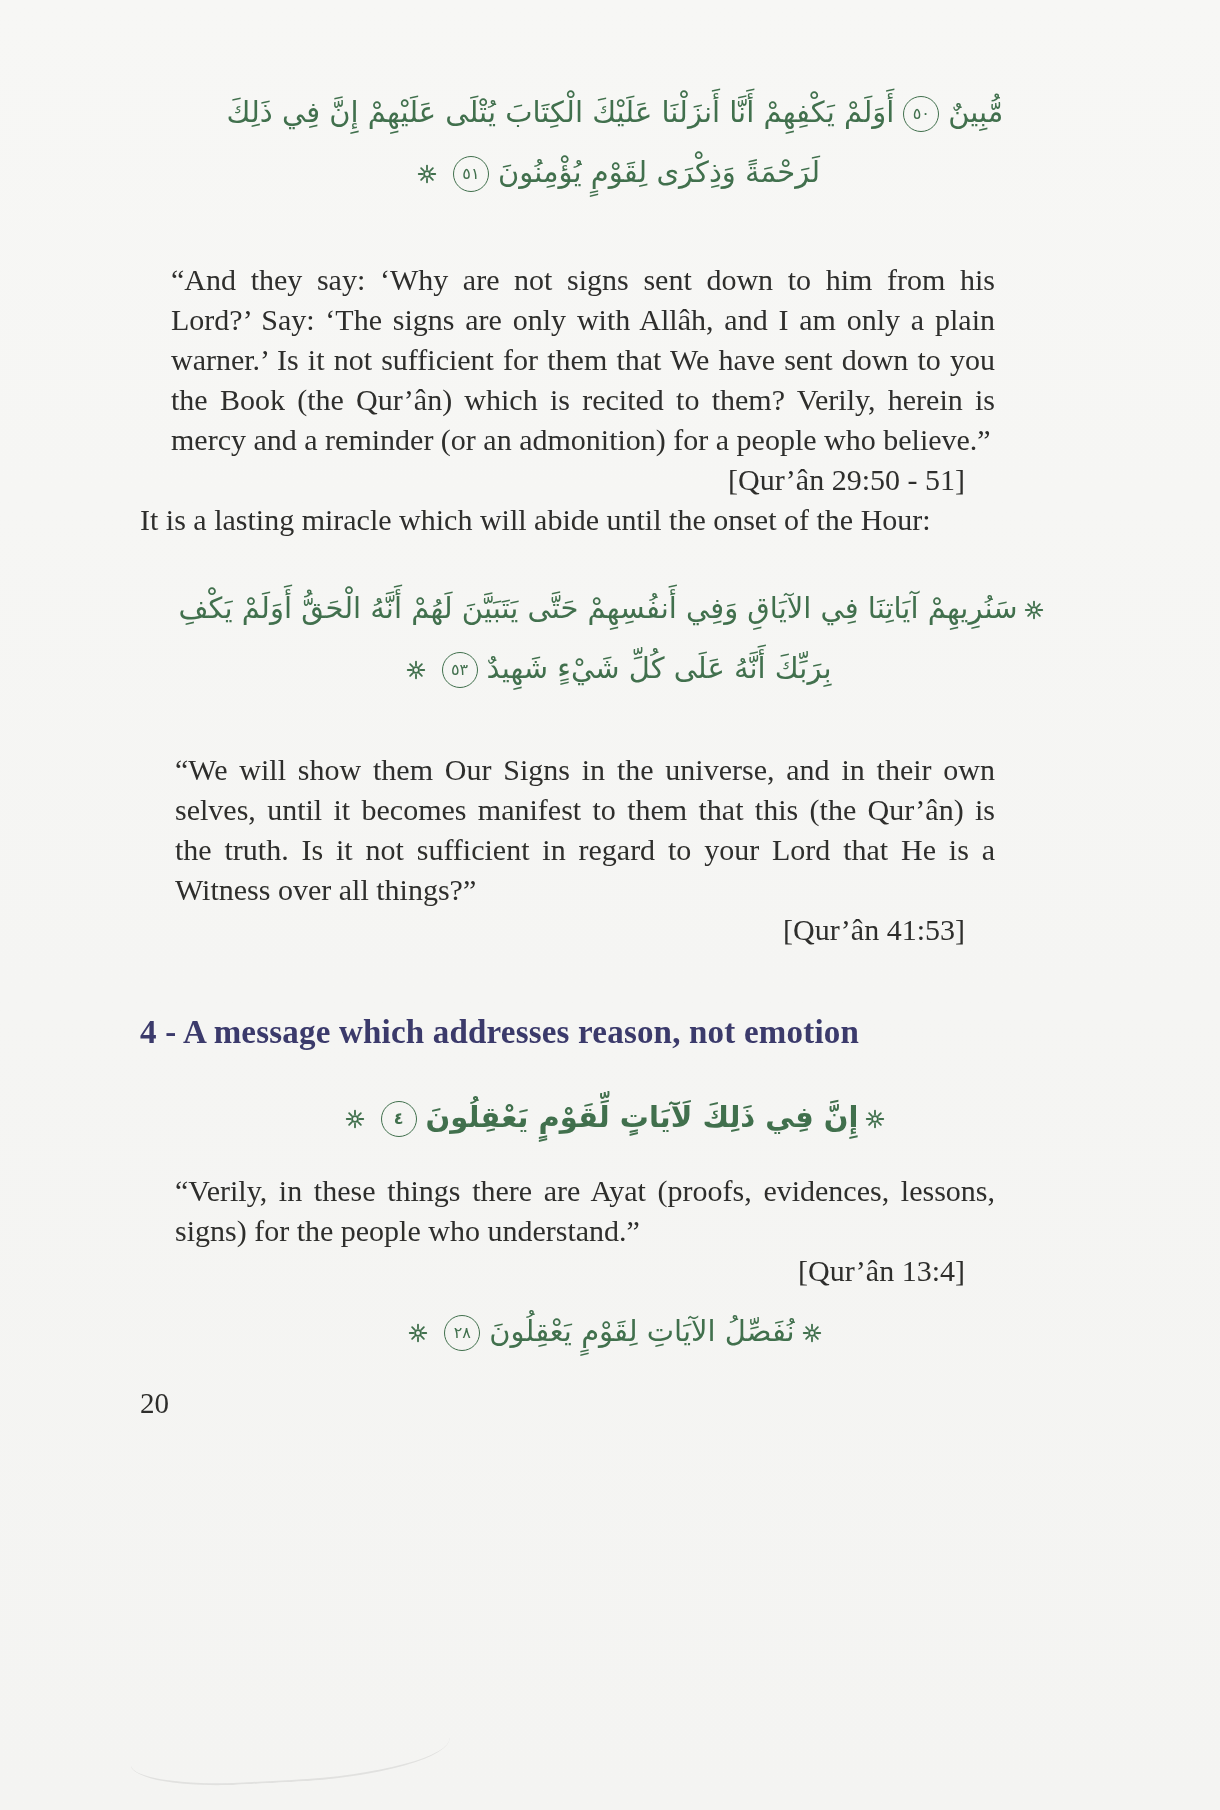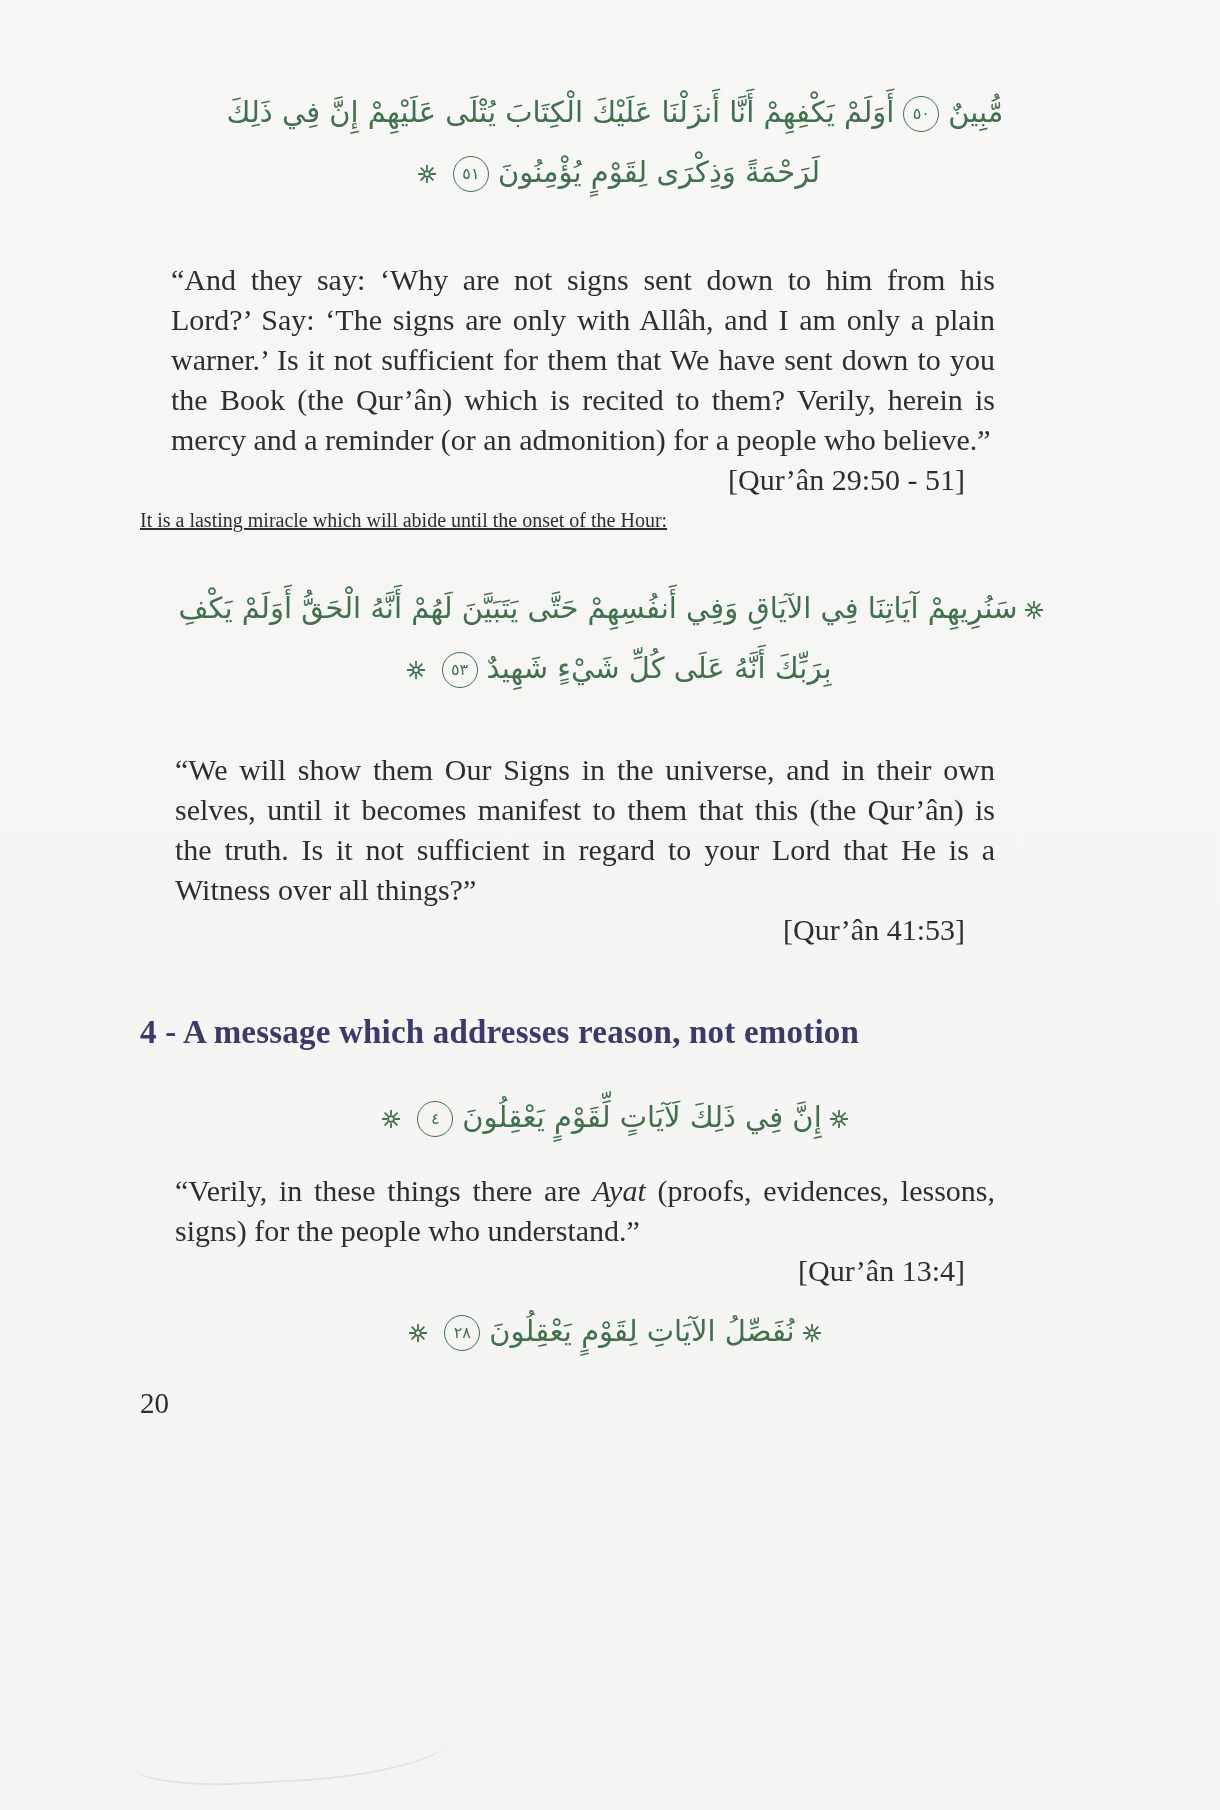"It is a lasting miracle" .lead, .para { font-size: 20px -> 30px; text-decoration: underline -> none }
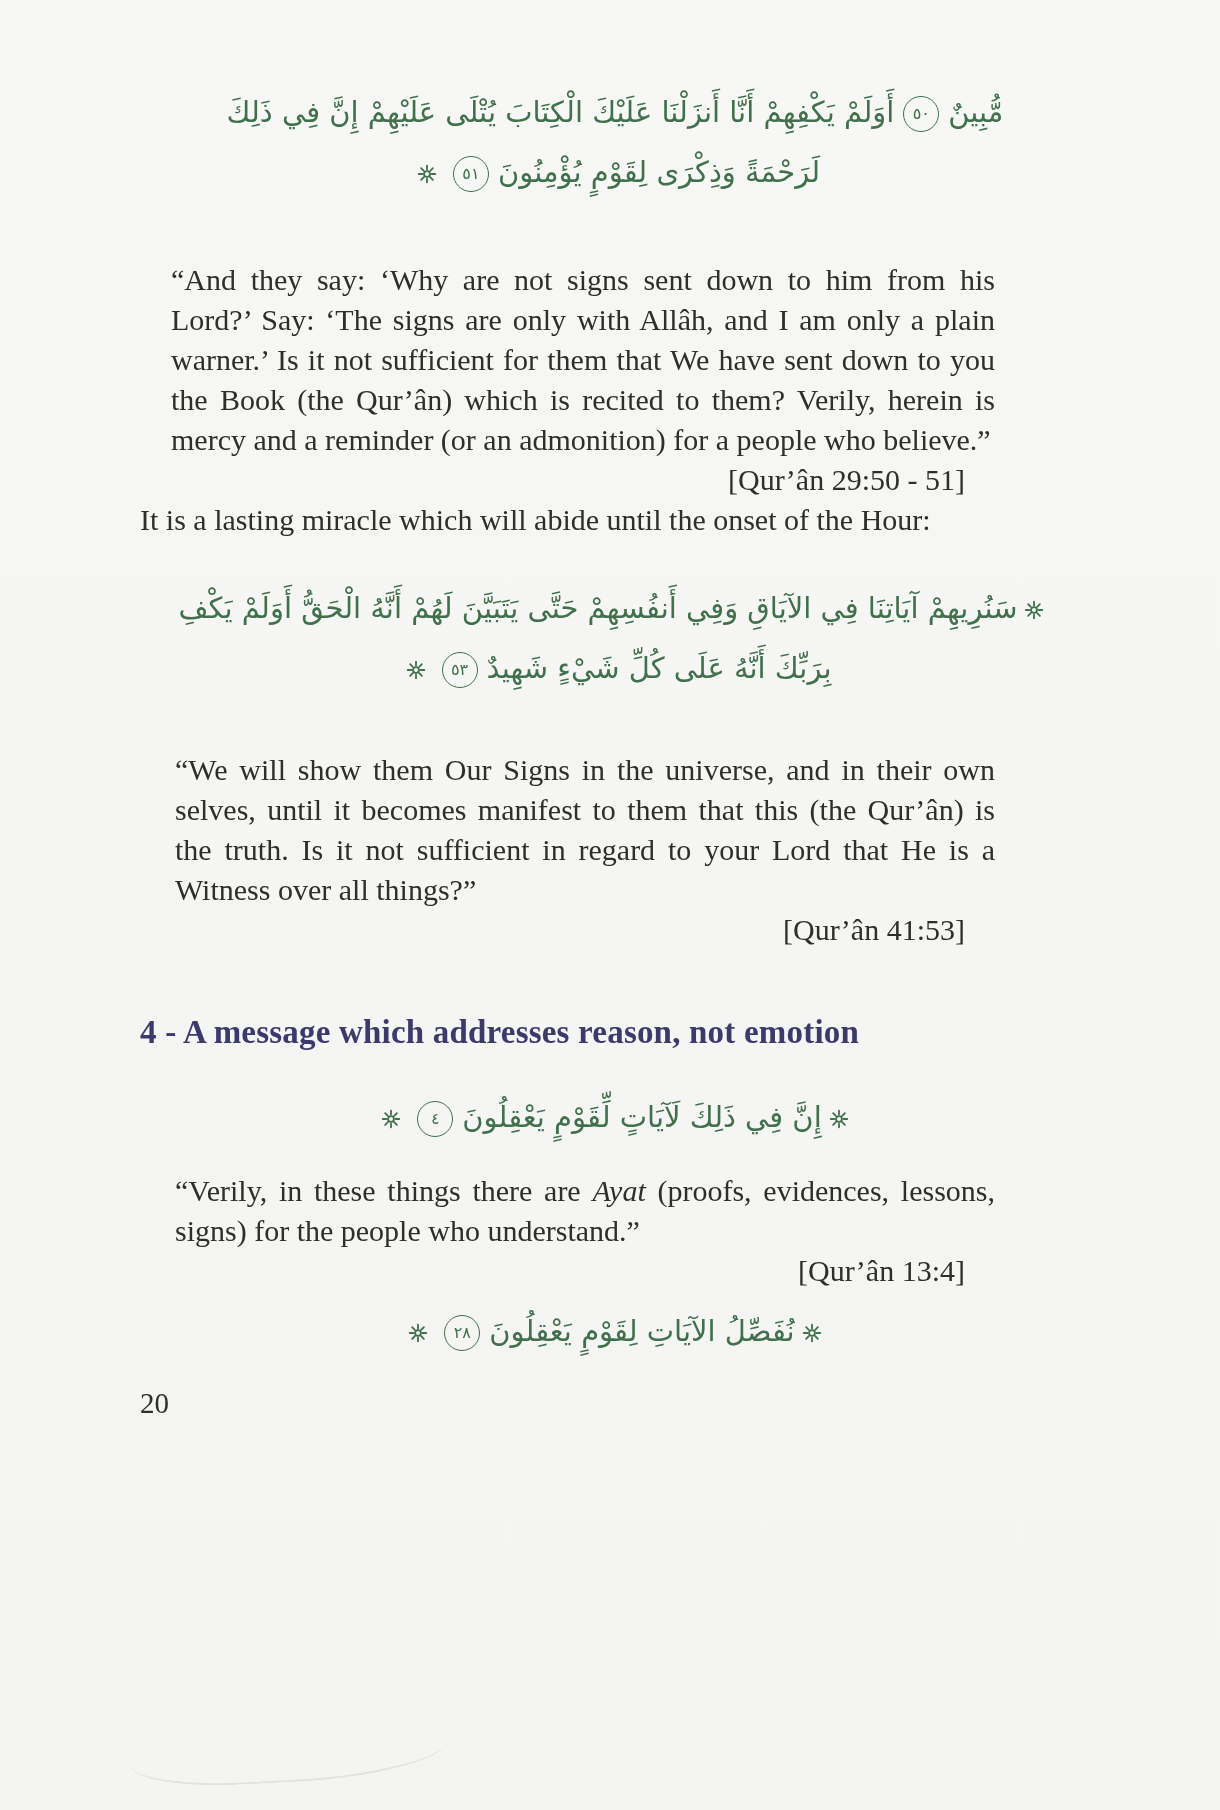"إِنَّ فِي ذَلِكَ لَآيَاتٍ لِّقَوْمٍ" .m-b3 { font-weight: none -> bold }
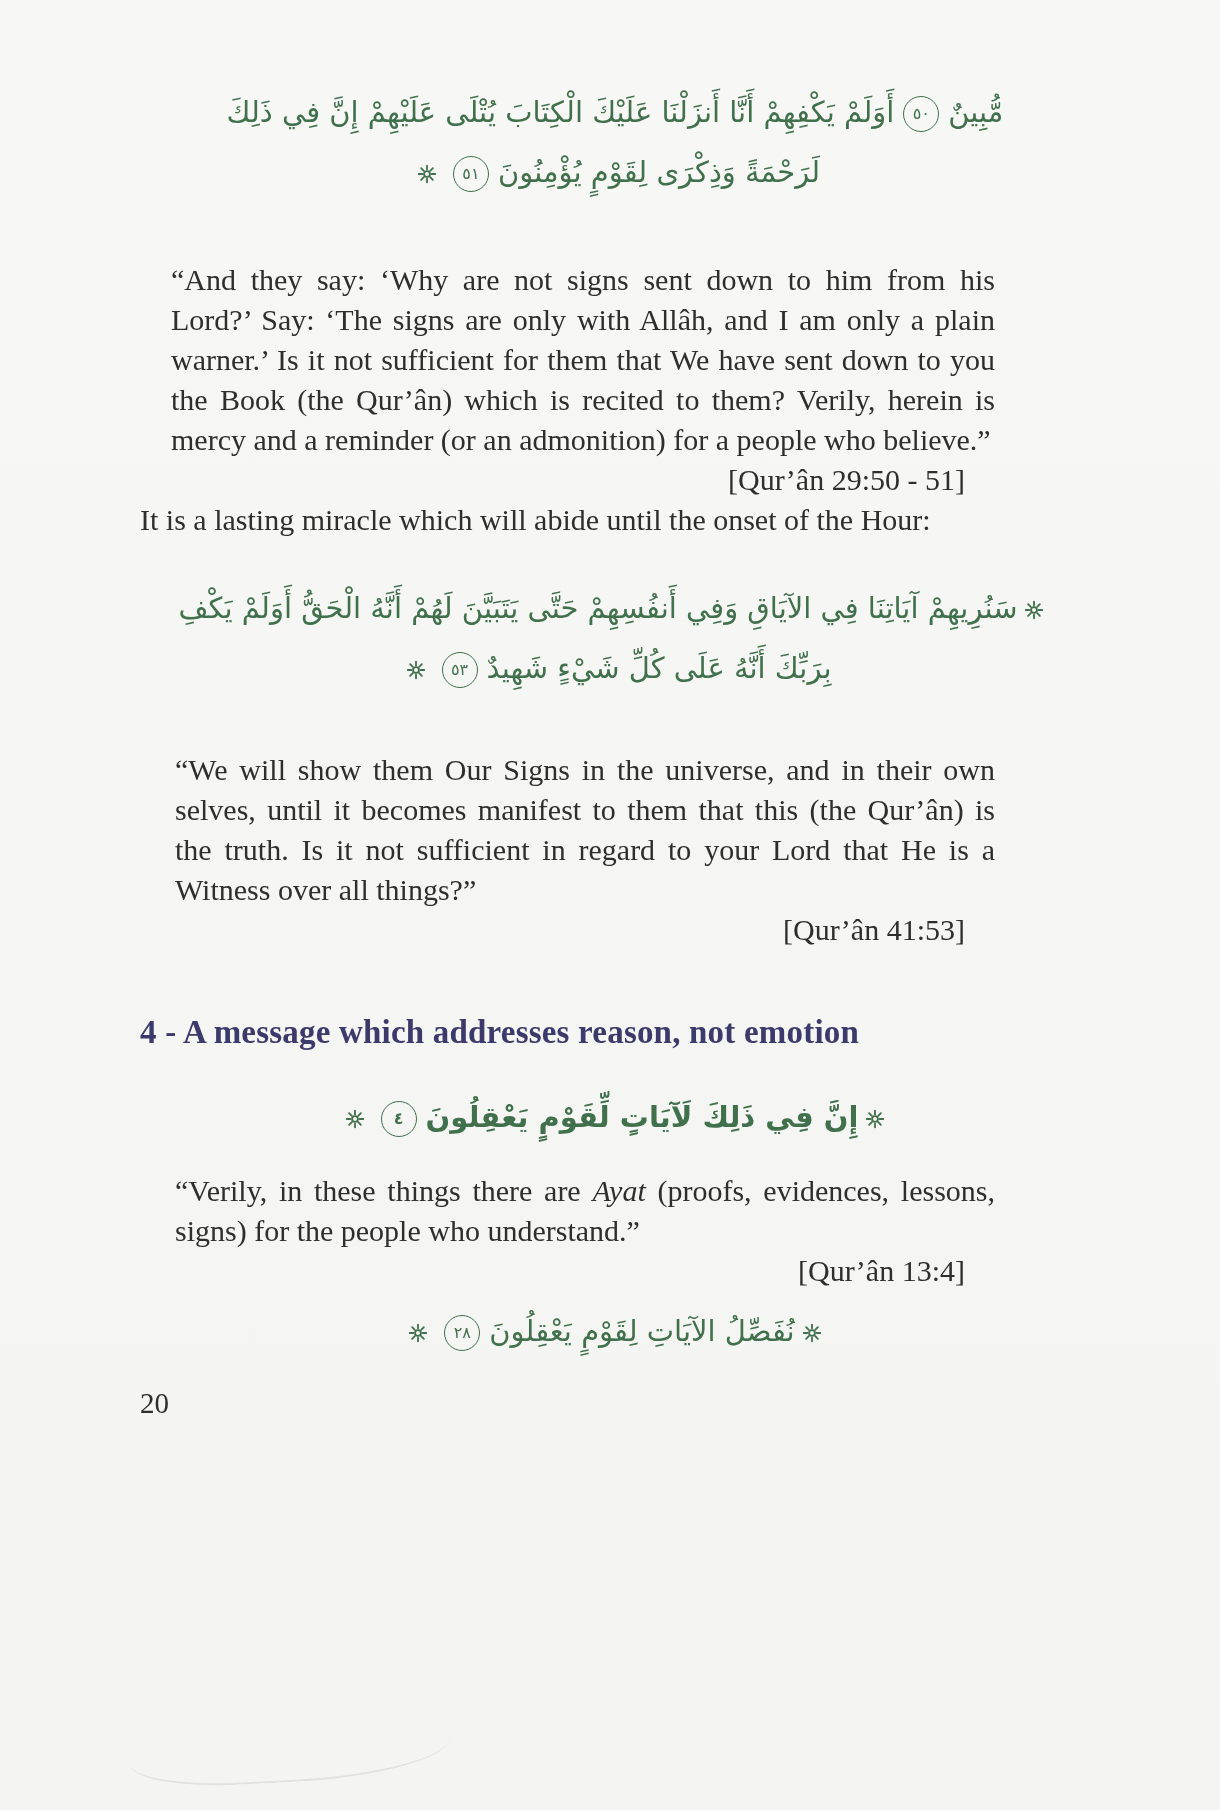"Ayat" .it { font-style: italic -> none }
